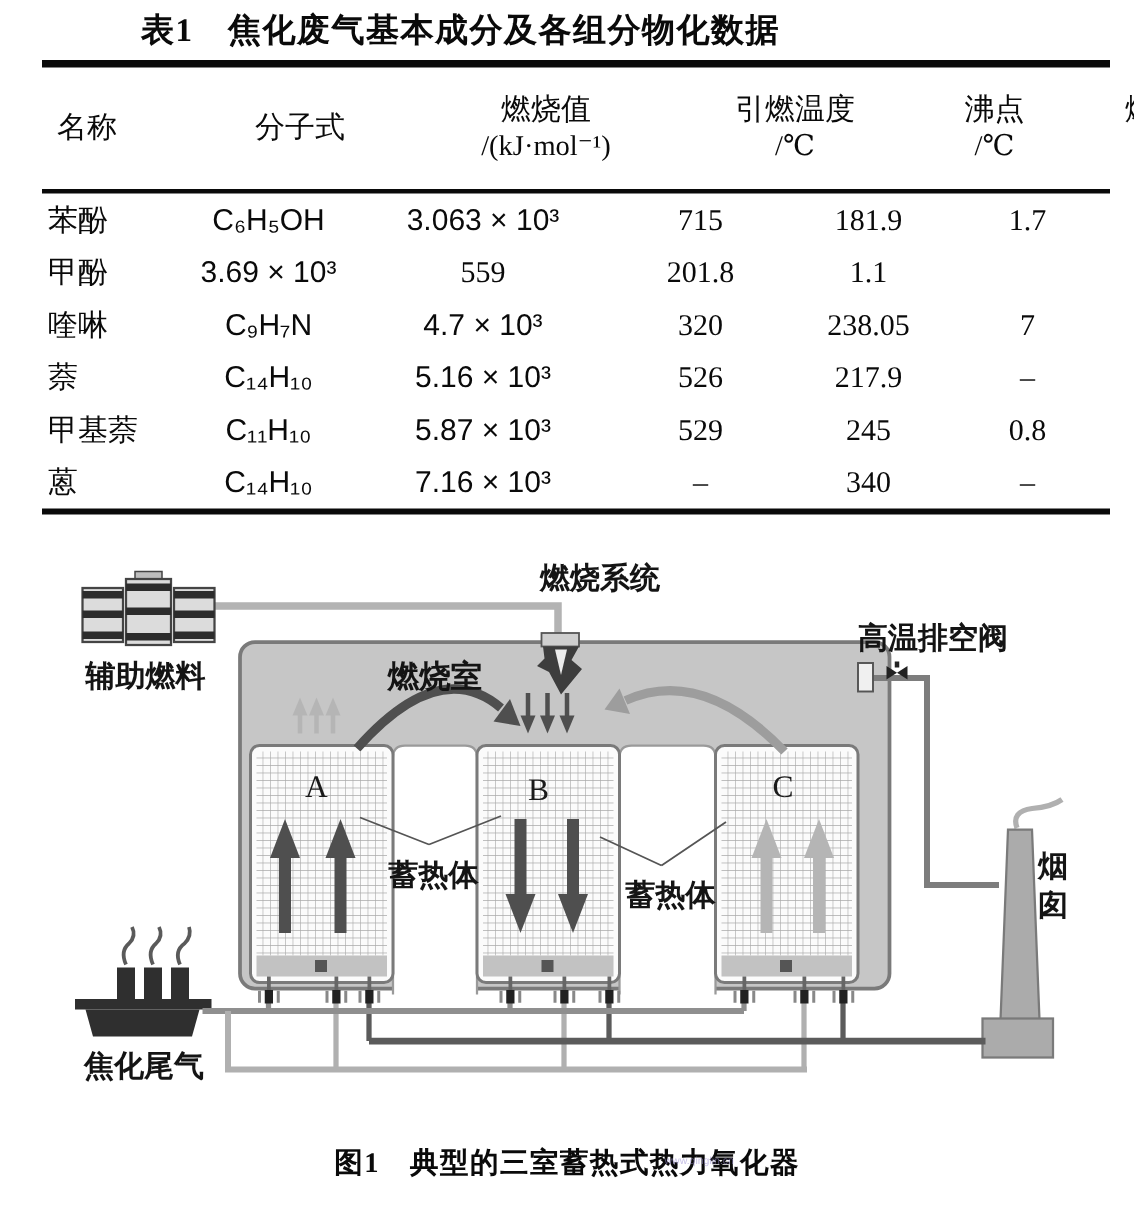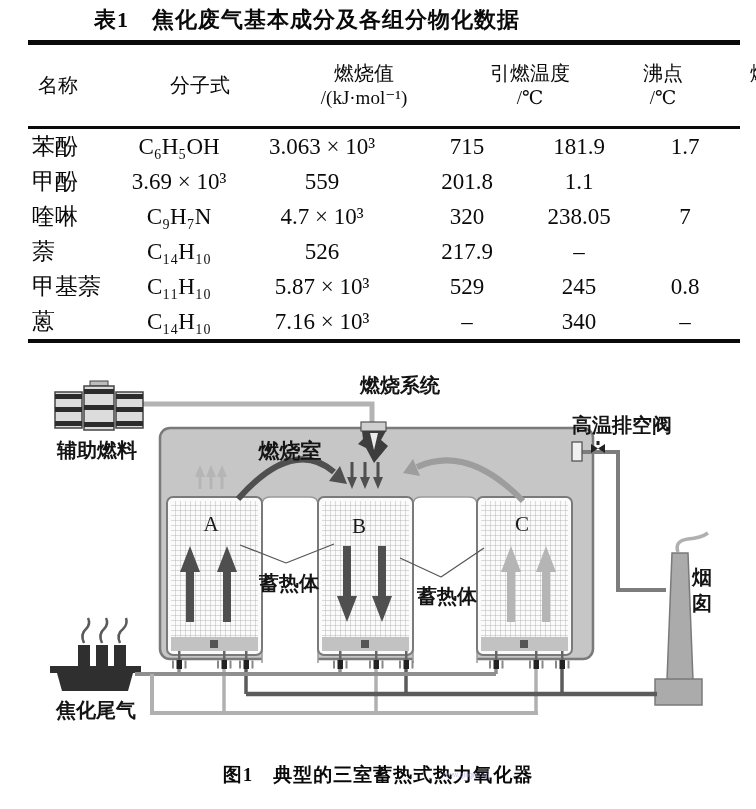"苯酚" .cell { font-size: 23px -> 20px }
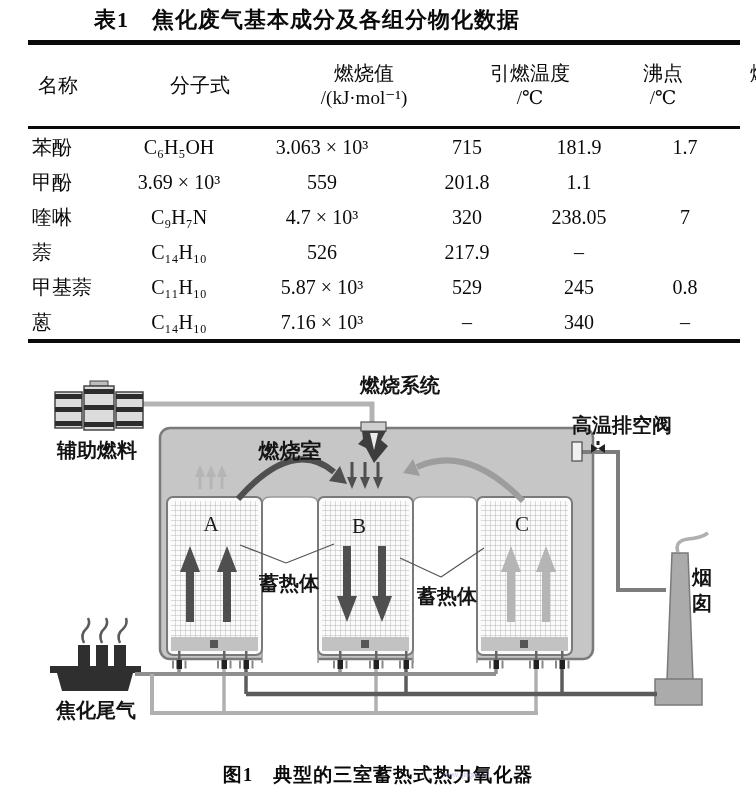"C₆H₅OH" .frm { font-family: Liberation Serif, serif -> Liberation Sans, sans-serif }
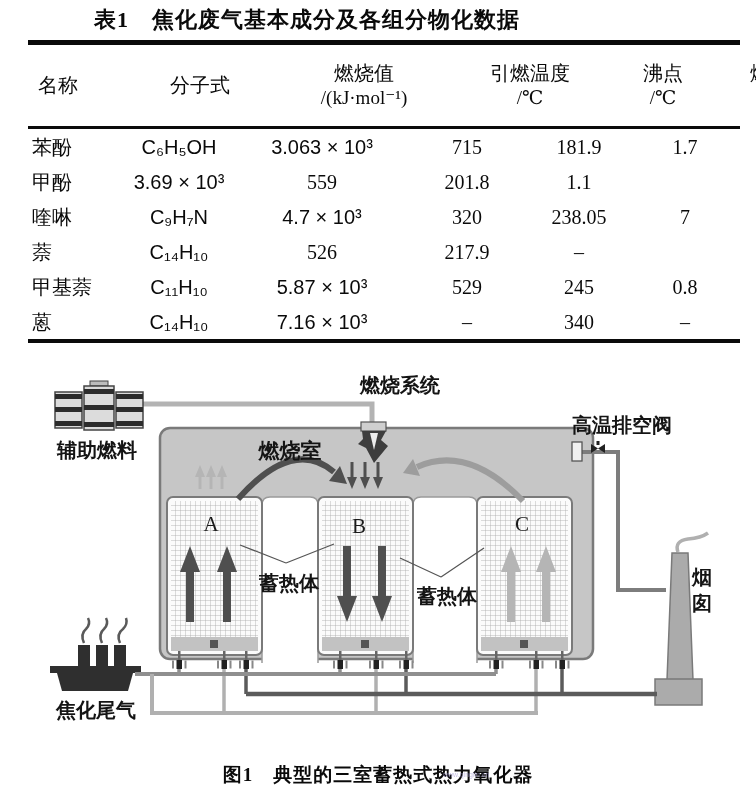"5.16 × 10³" div.cell { html: none -> <div>5.16 × 10³</div> }
